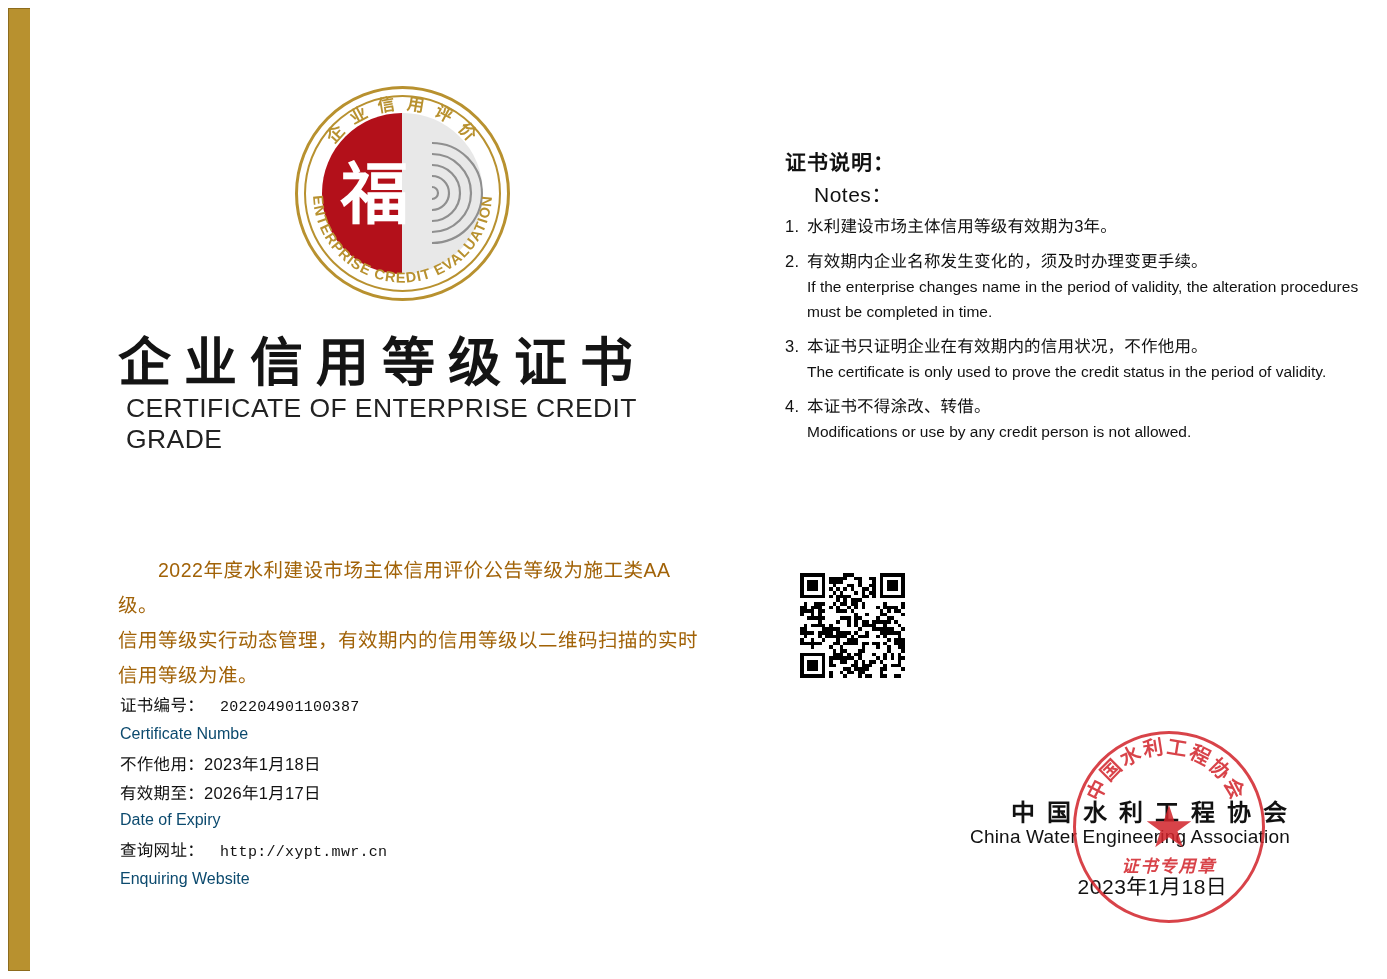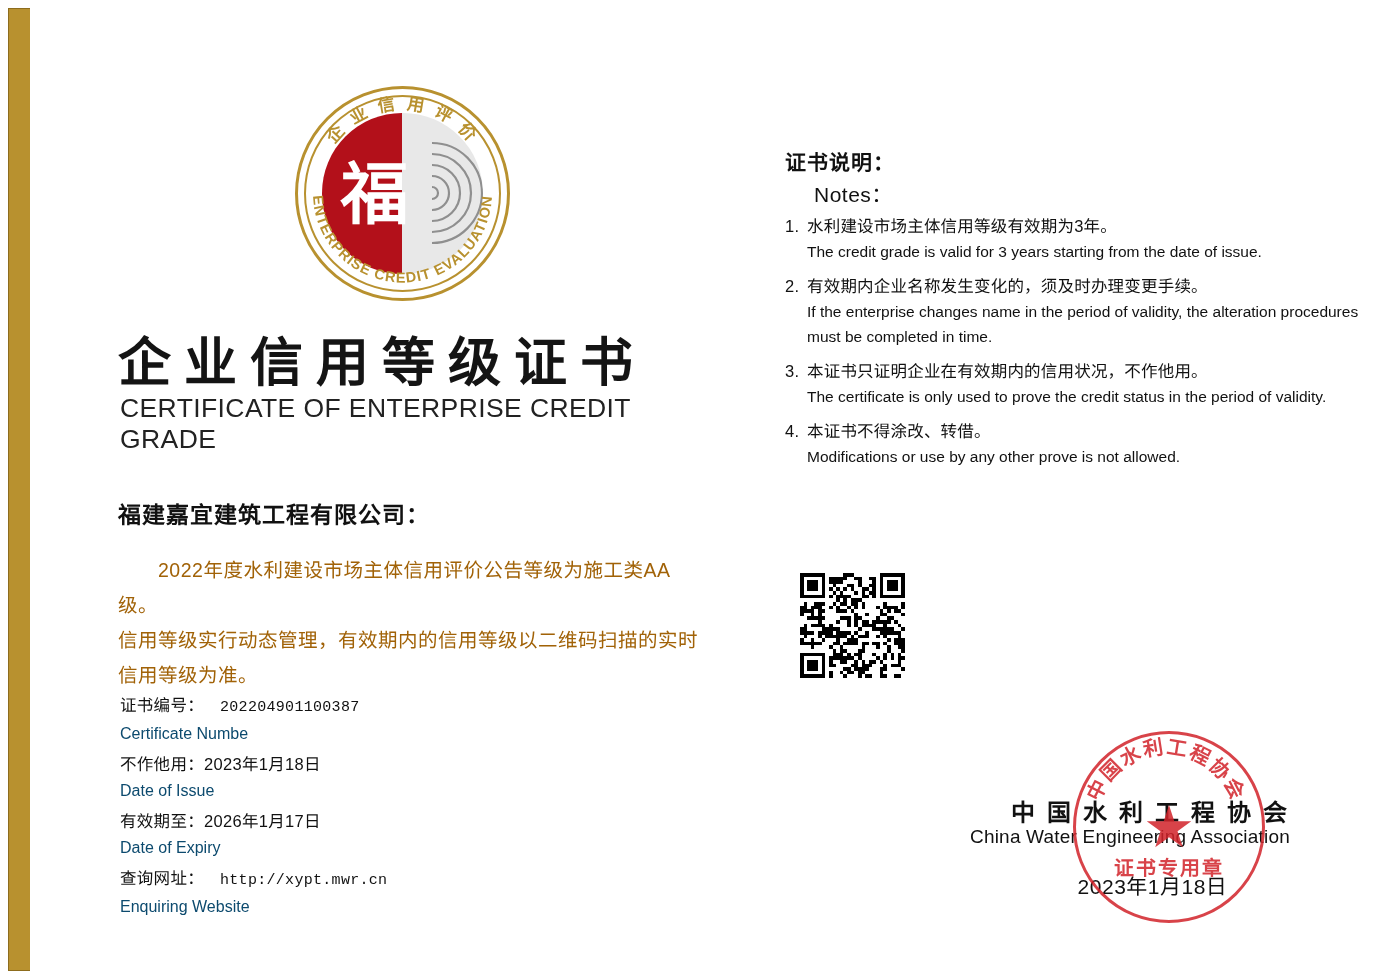"The credit grade is valid" div.note-en { html: <div>The credit grade is valid for 3 years starting from the date of issue.</div> -> none }
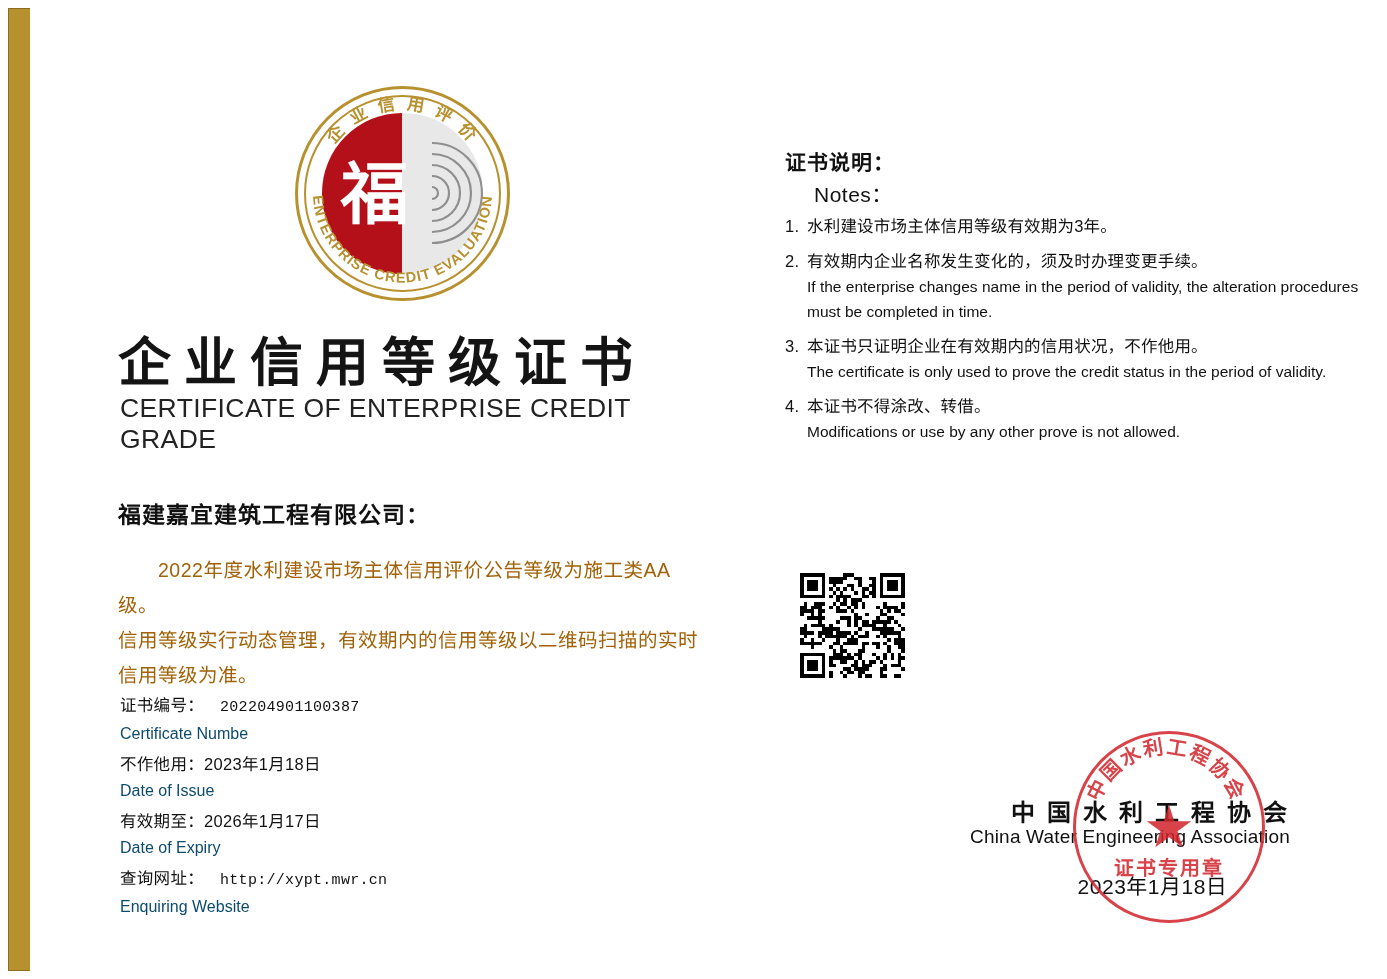"CERTIFICATE OF ENTERPRISE CREDIT GRADE" .title-en { left: 90px -> 96px }
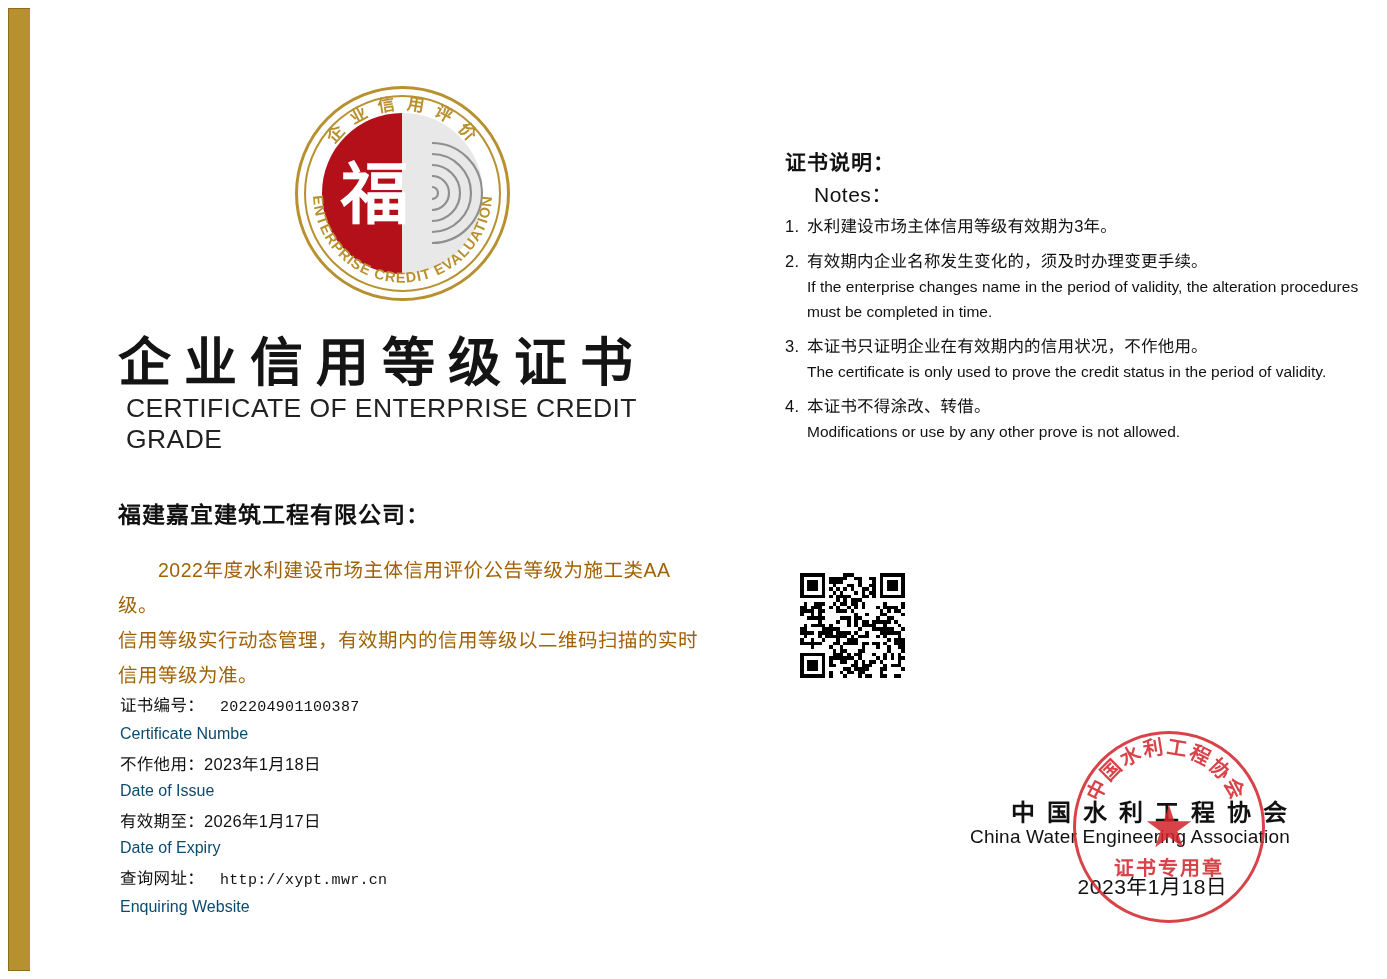"Modifications or use by any" div.note-en { text: other prove -> credit person }
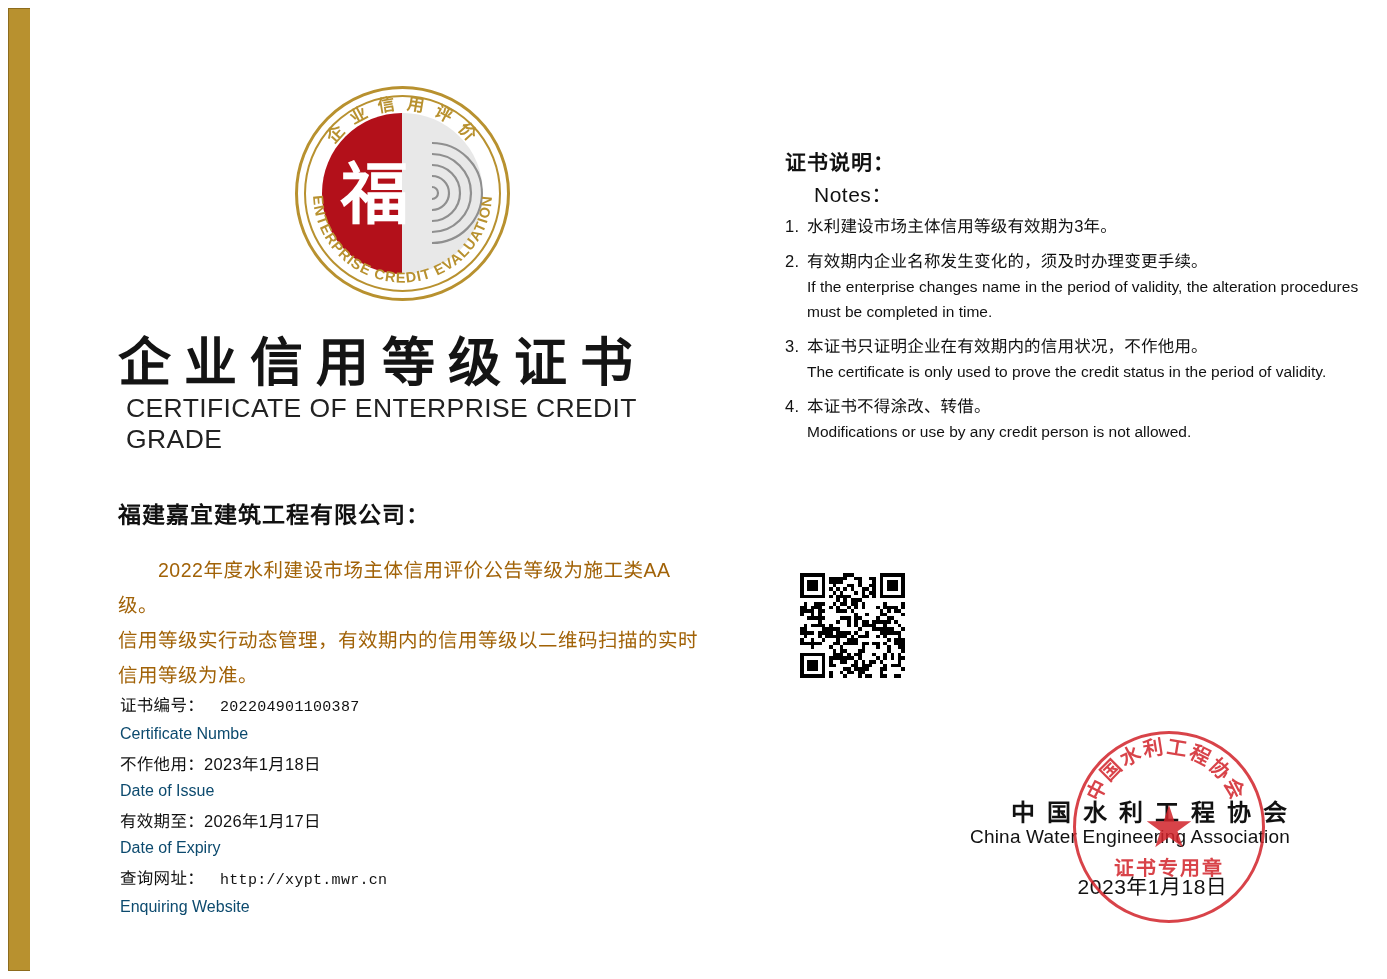"福建嘉宜建筑工程有限公司：" div.company { html: <div>福建嘉宜建筑工程有限公司：</div> -> none }
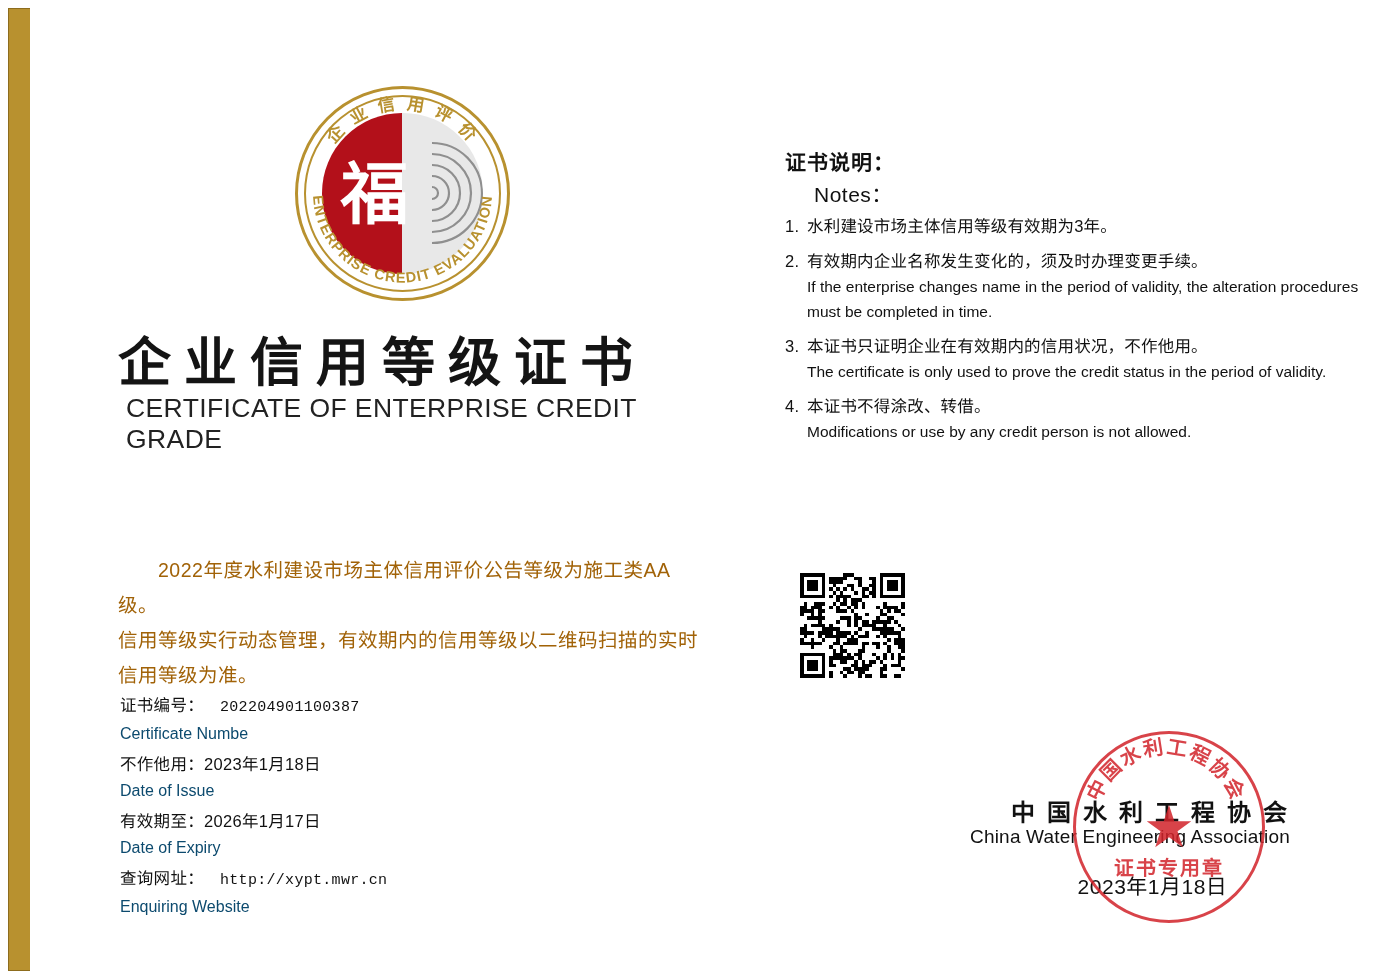"Date of Issue" div.en-line { html: <div>Date of Issue</div> -> none }
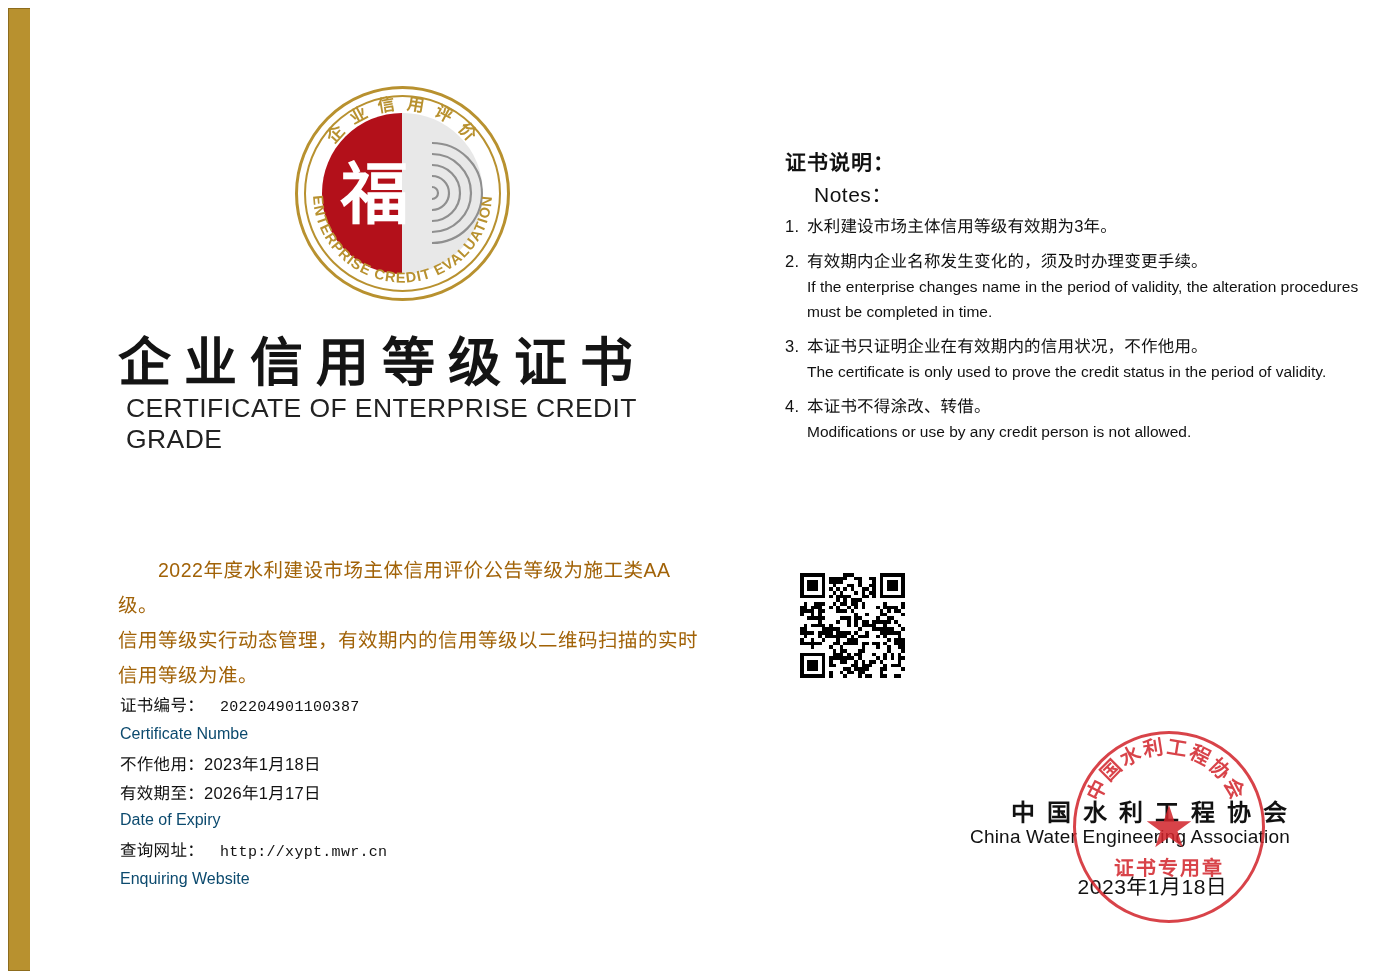"证书专用章" .stamp-bottom { font-size: 20px -> 17px; font-style: none -> italic }
